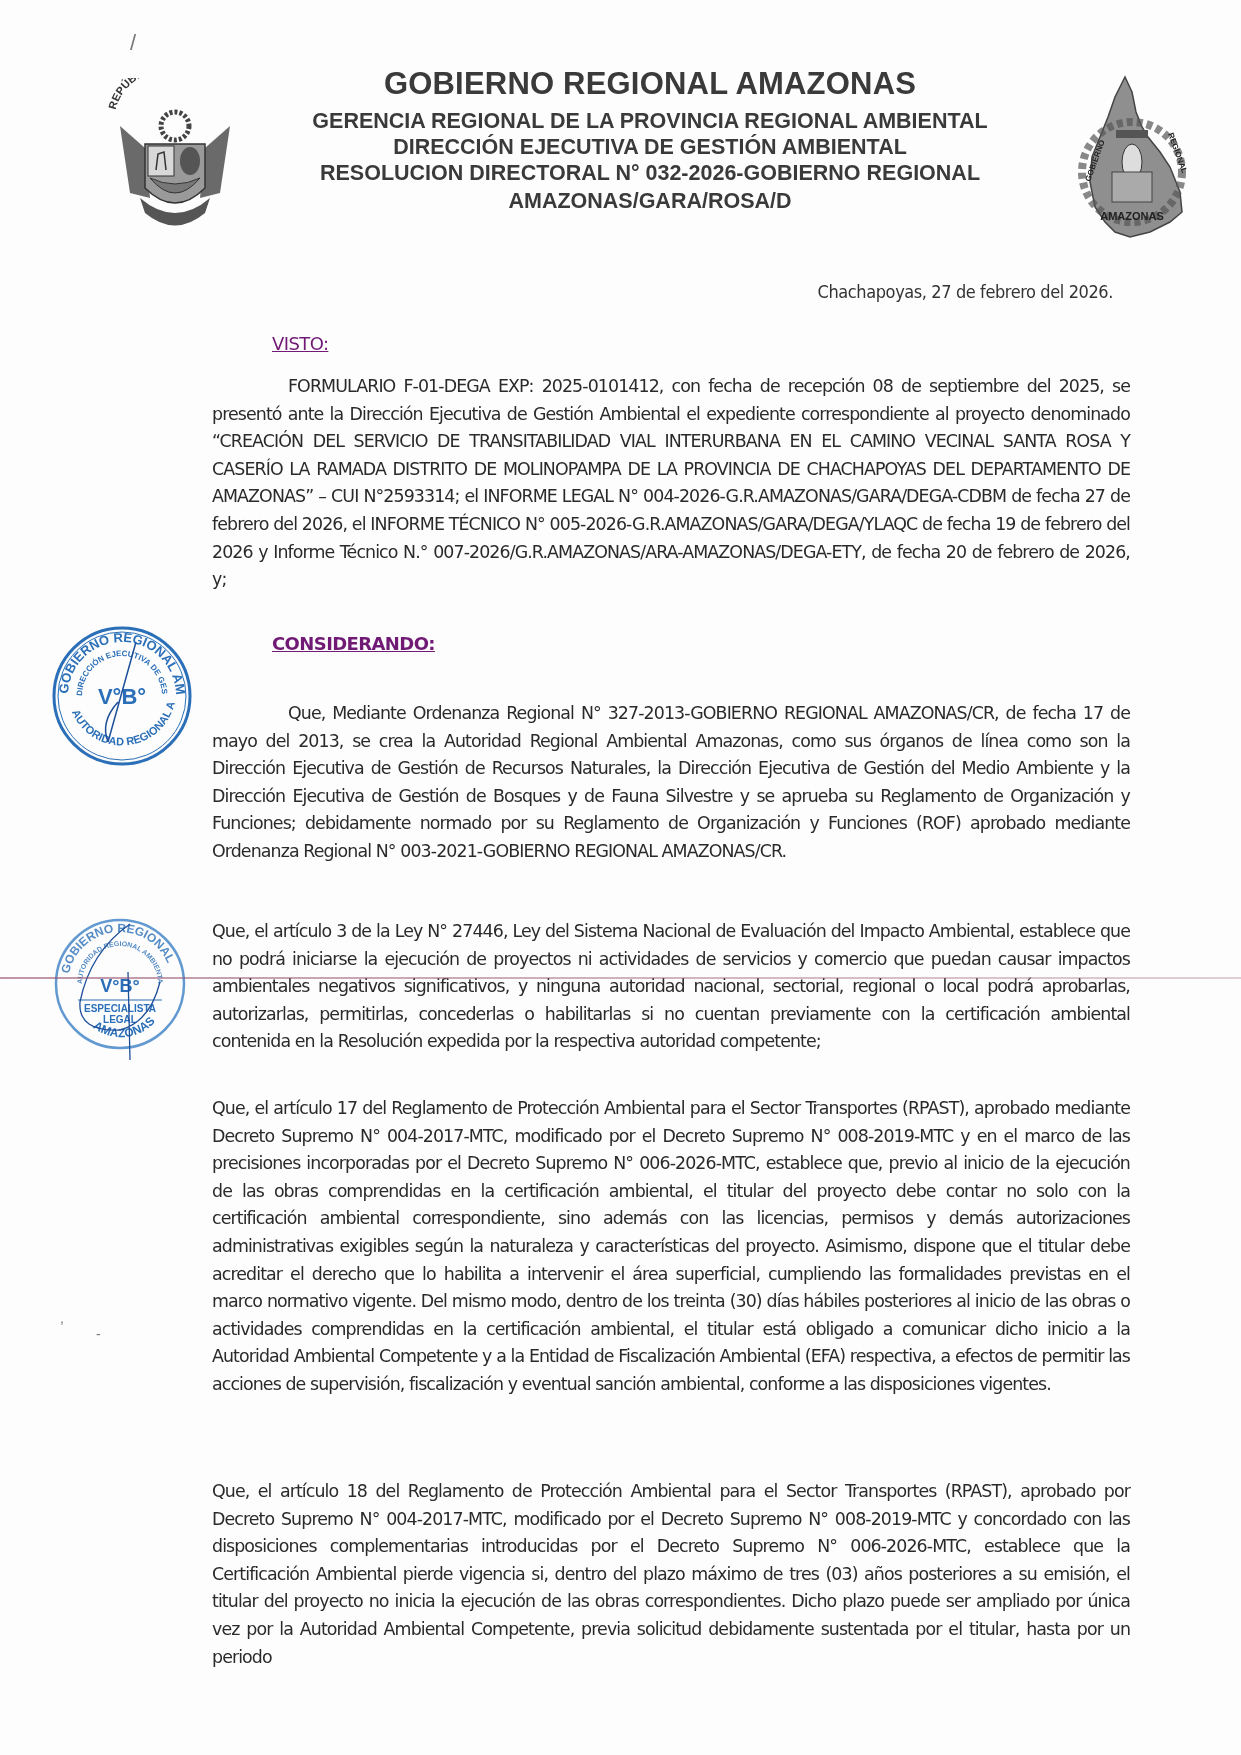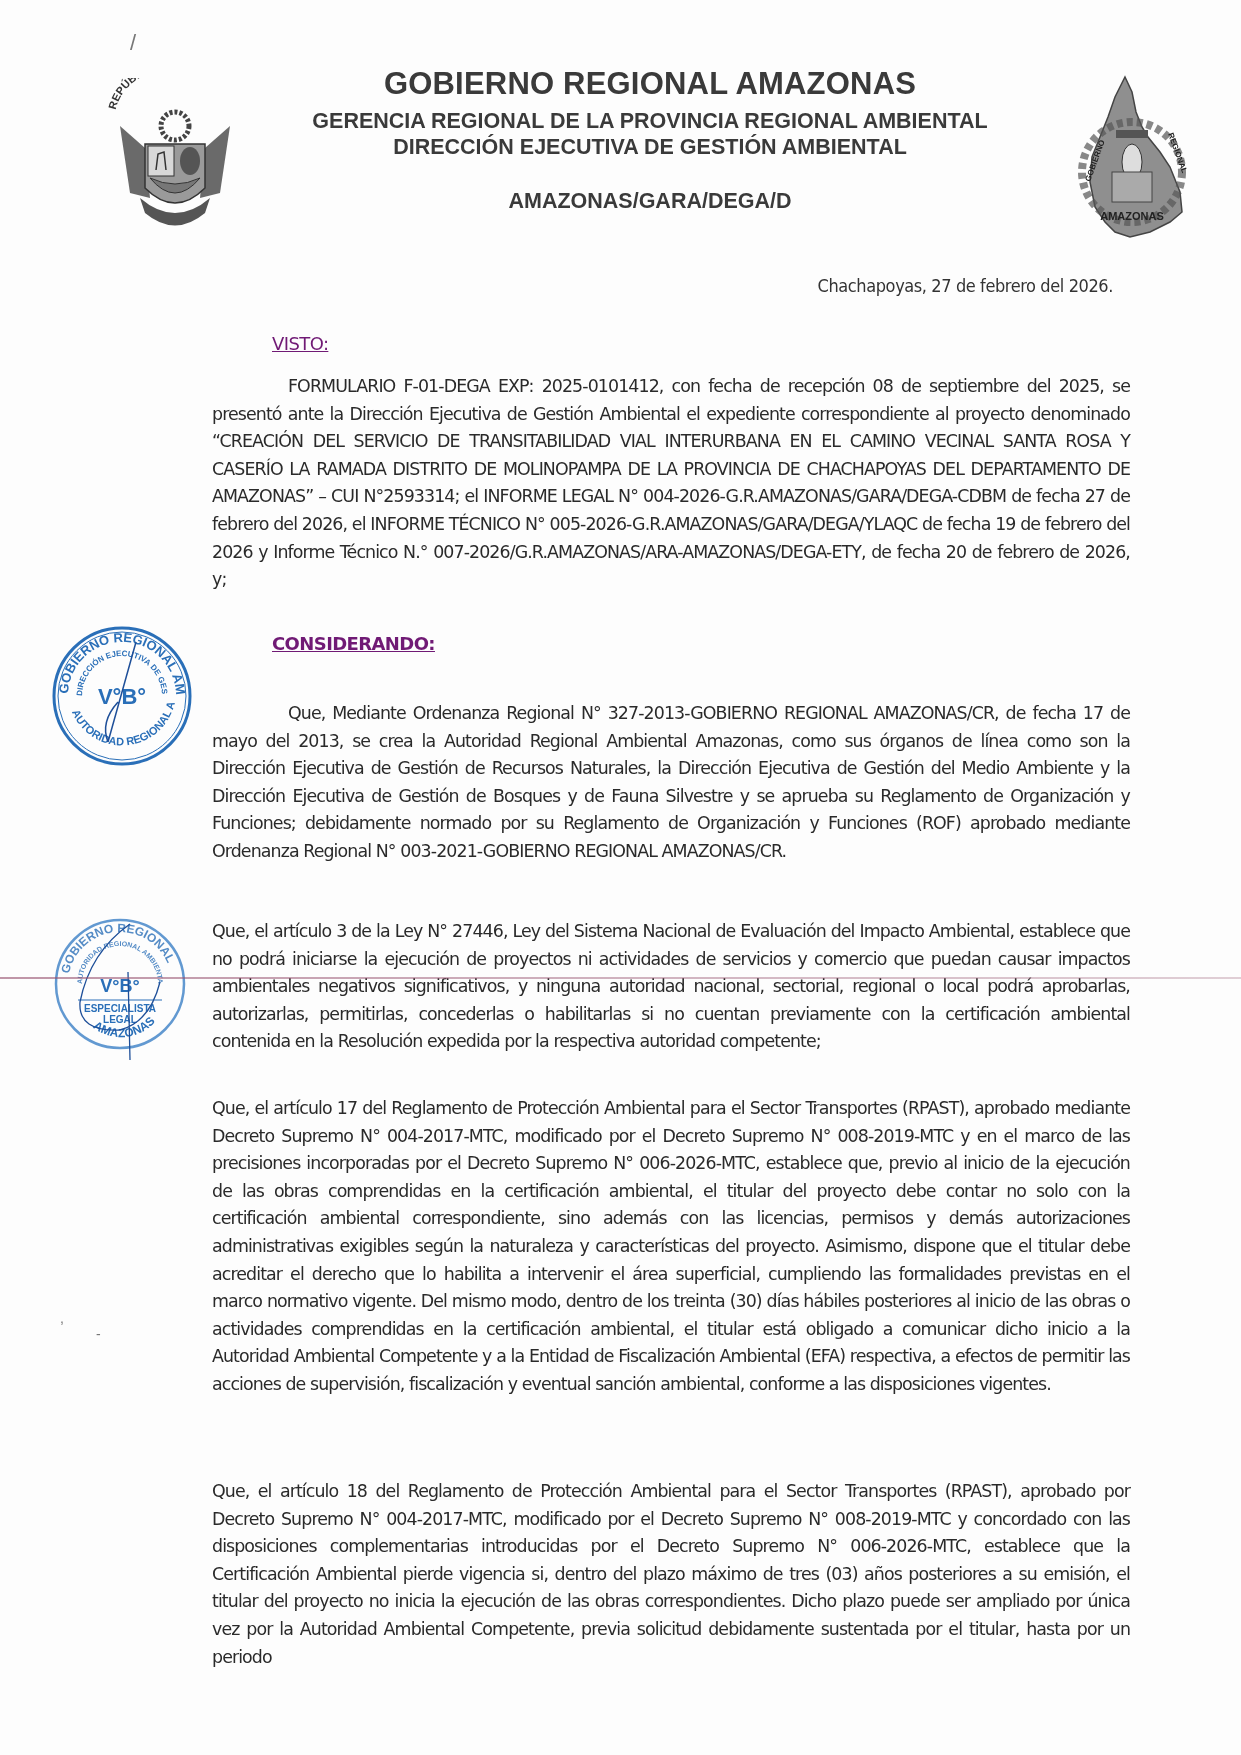"RESOLUCION DIRECTORAL N°" div.sub-line { html: none -> <div>RESOLUCION DIRECTORAL N° 032-2026-GOBIERNO REGIONAL</div> }
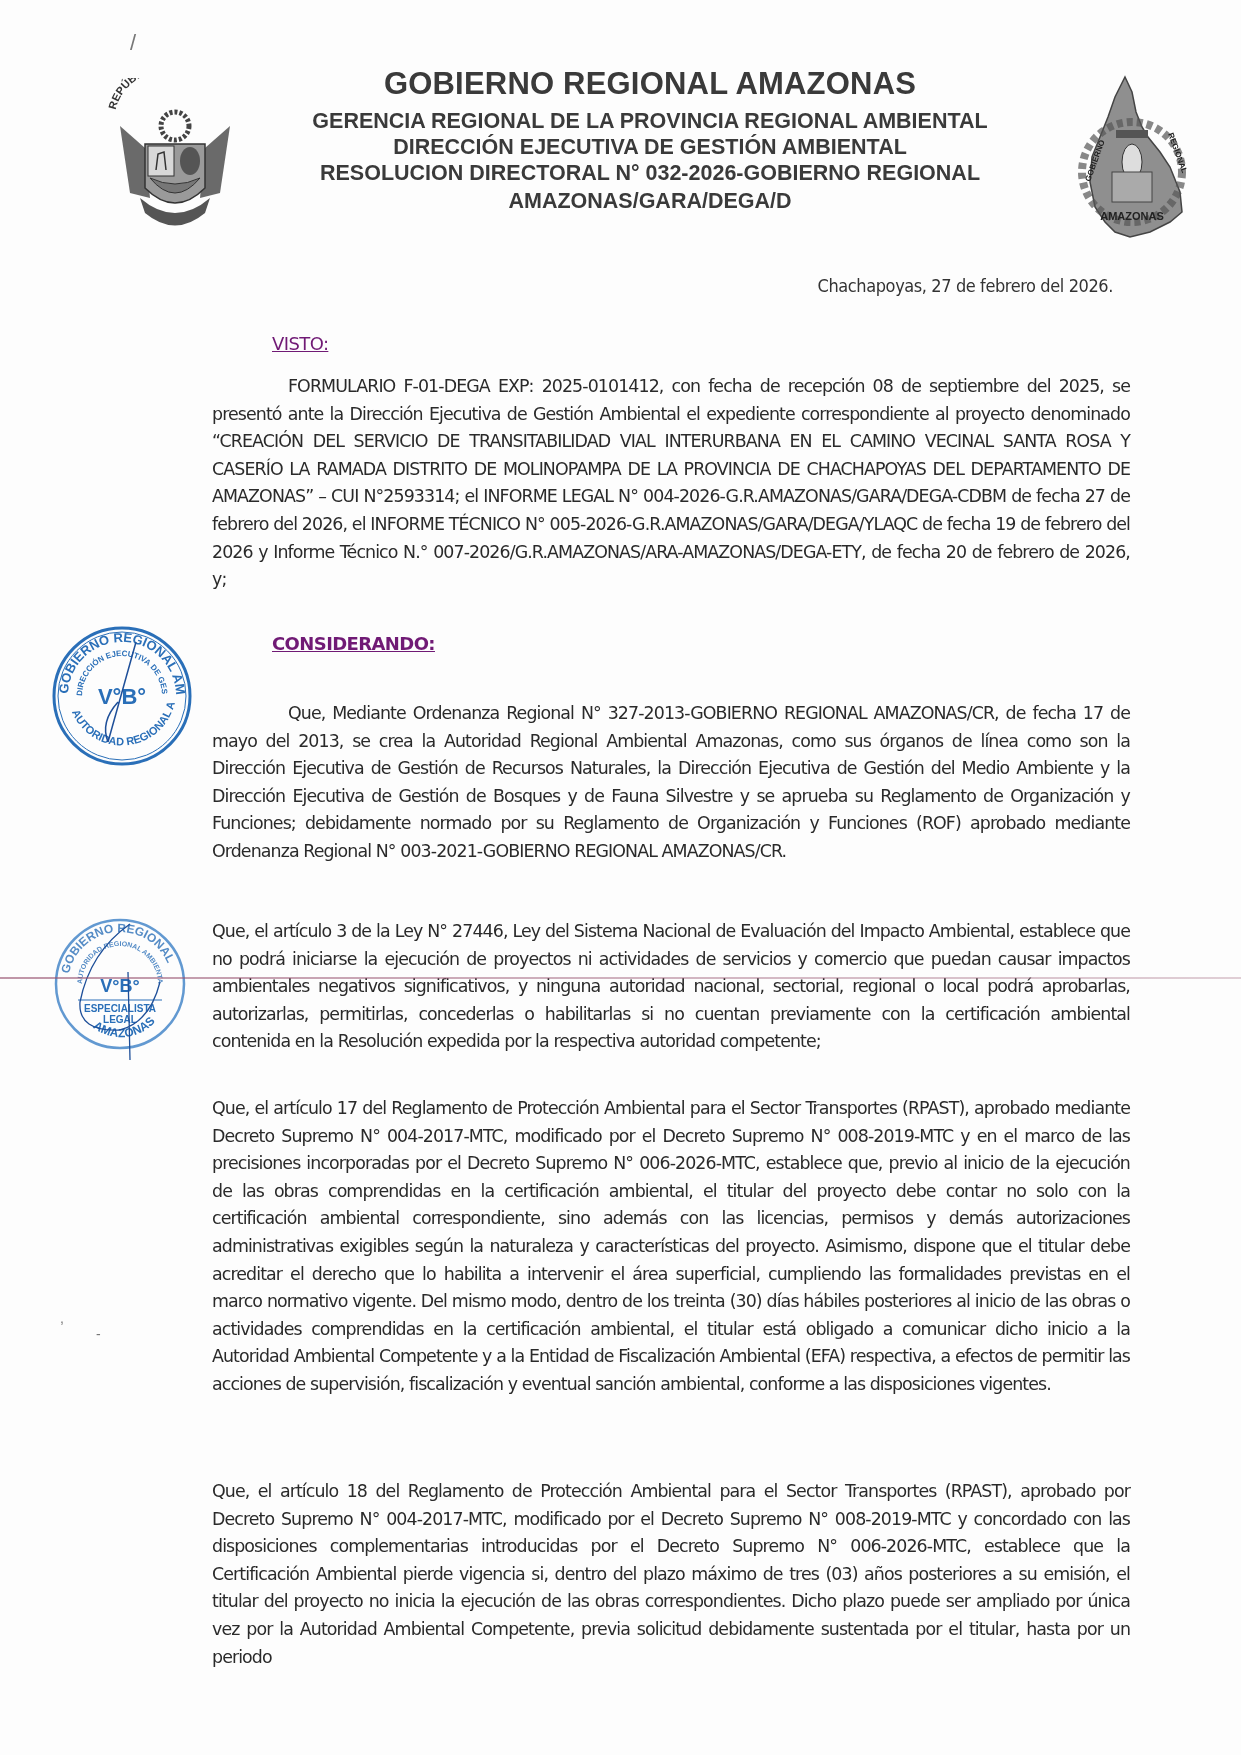"AMAZONAS/GARA/DEGA/D" div.sub-line { text: AMAZONAS/GARA/DEGA/D -> AMAZONAS/GARA/ROSA/D }
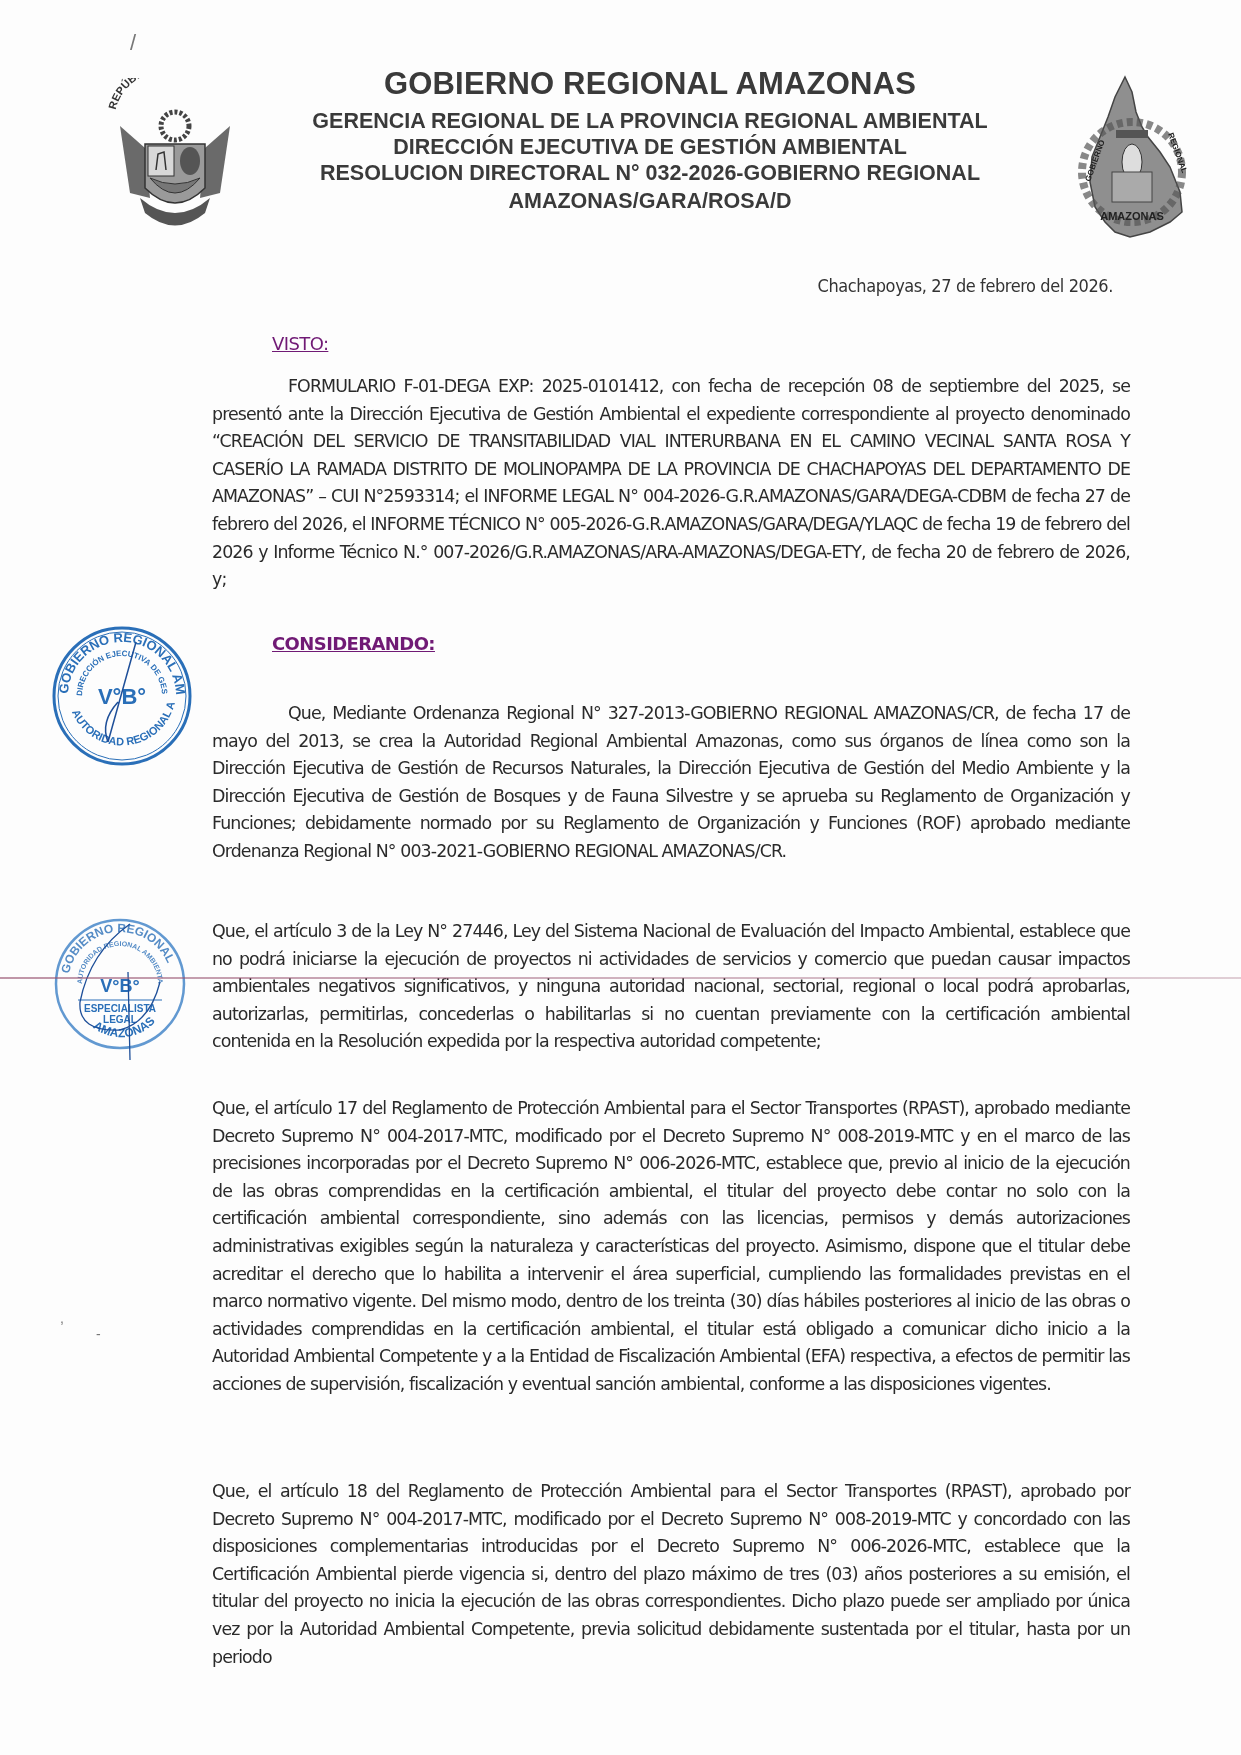"Chachapoyas, 27 de febrero del" .date-line { top: 275px -> 281px }
